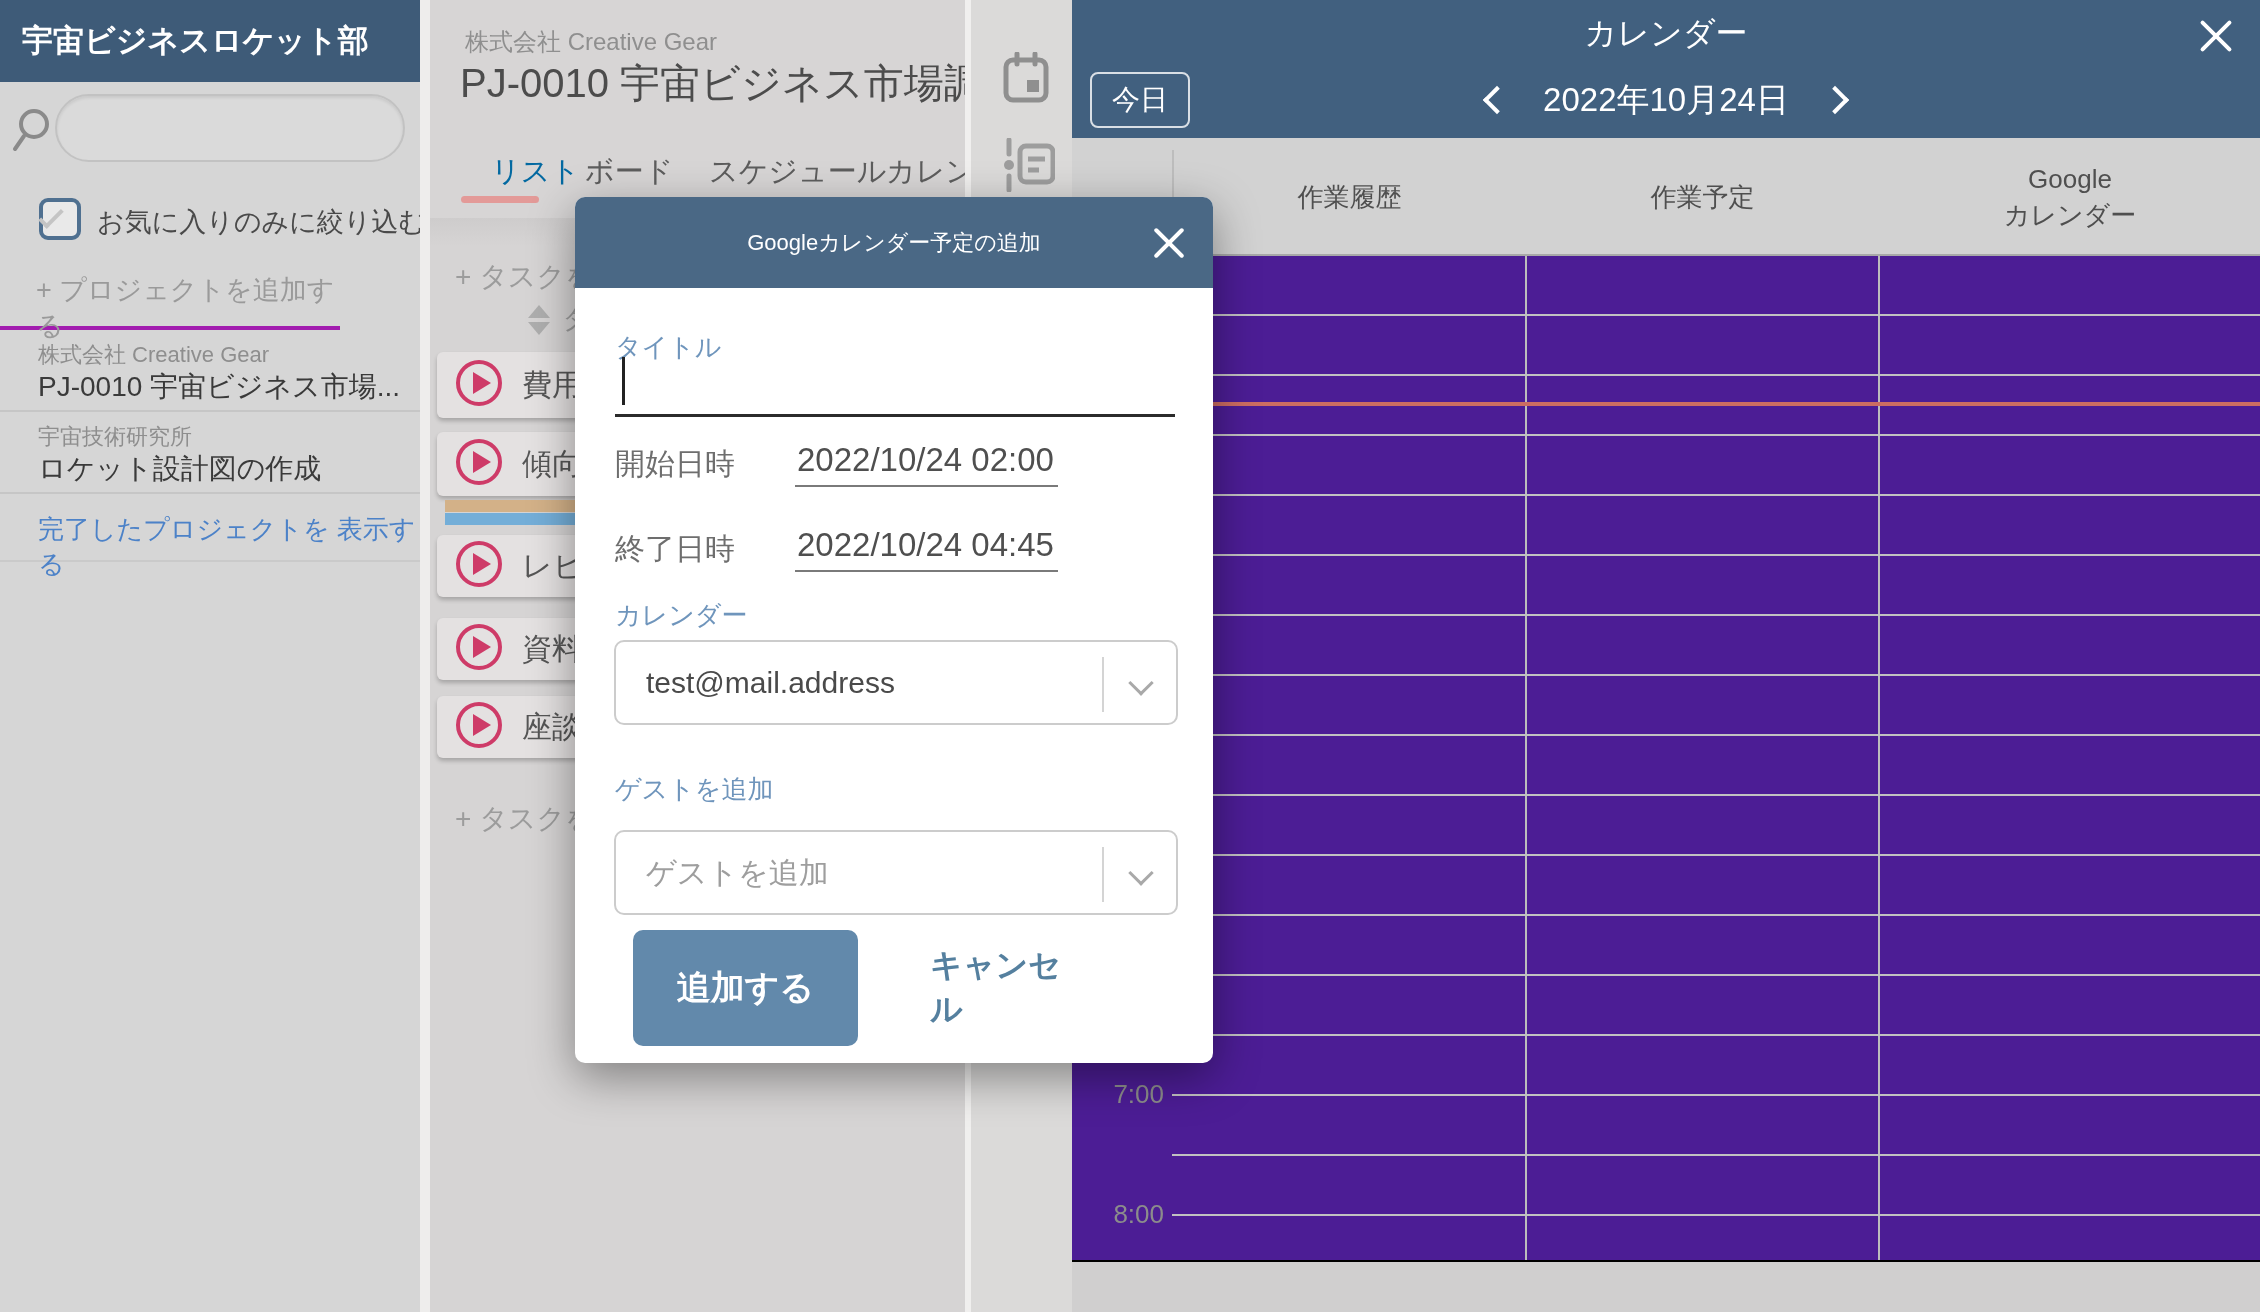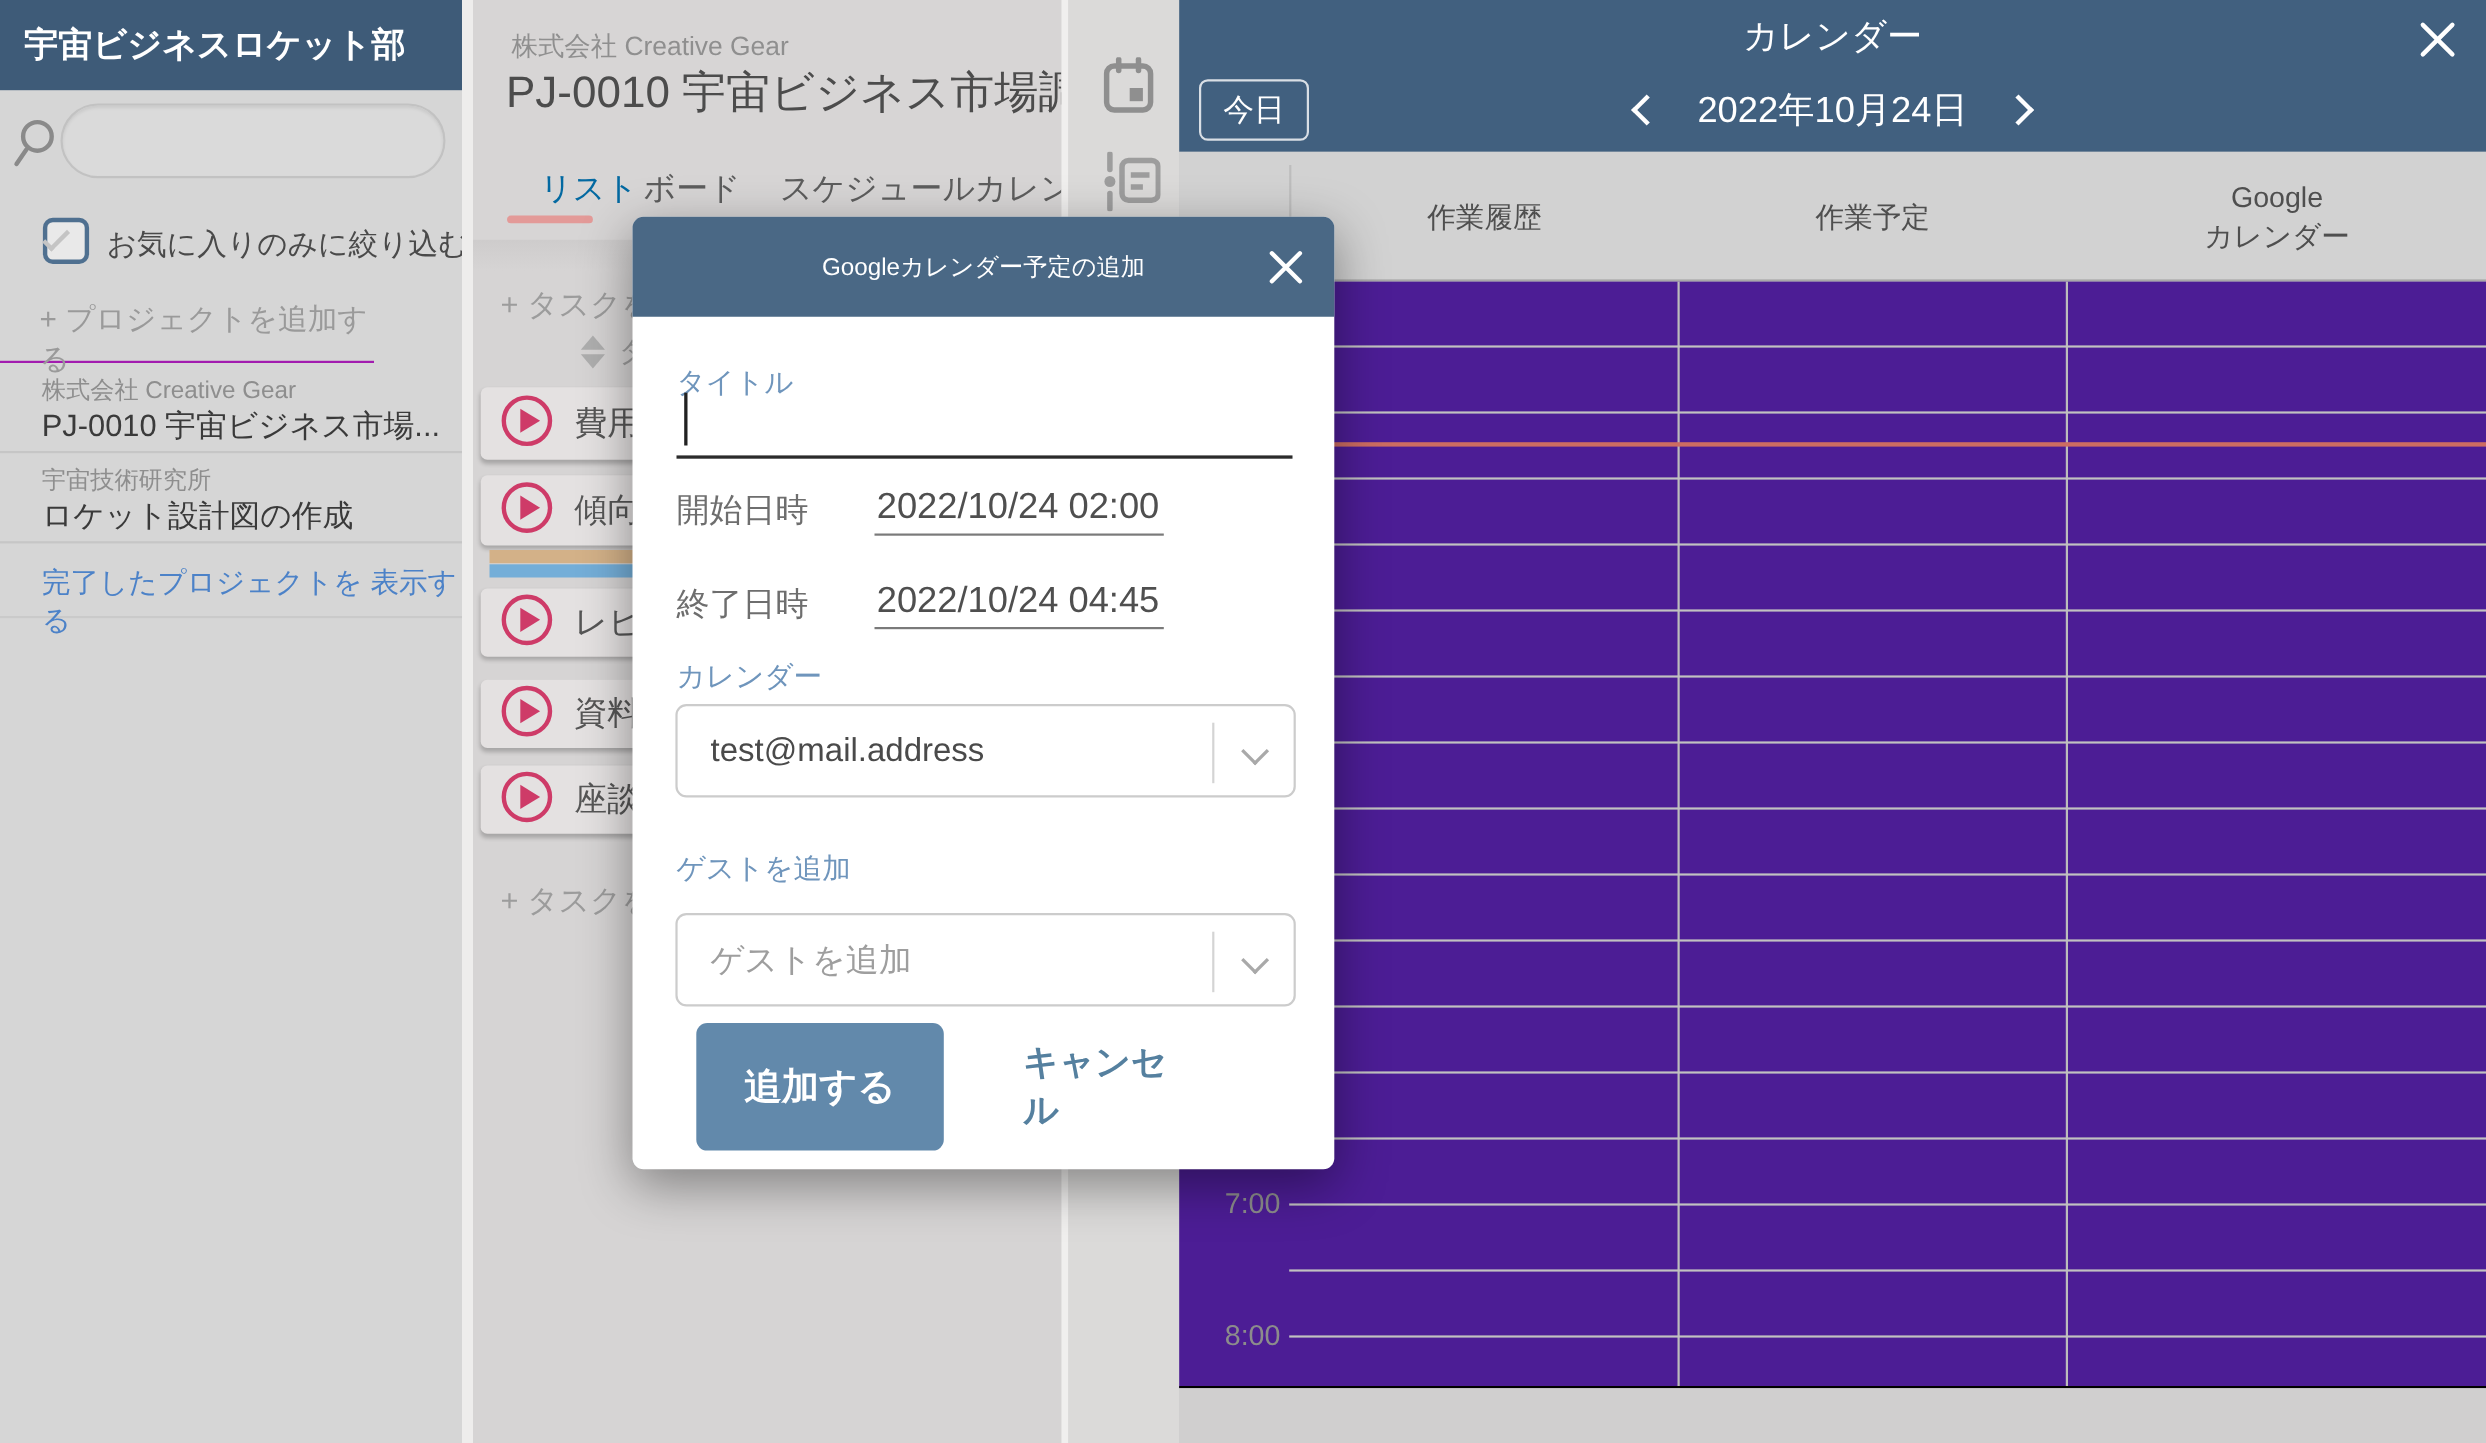"+ プロジェクトを追加する" .add-project-row { border-bottom: 2px solid #a21caf -> 4px solid #a21caf }
